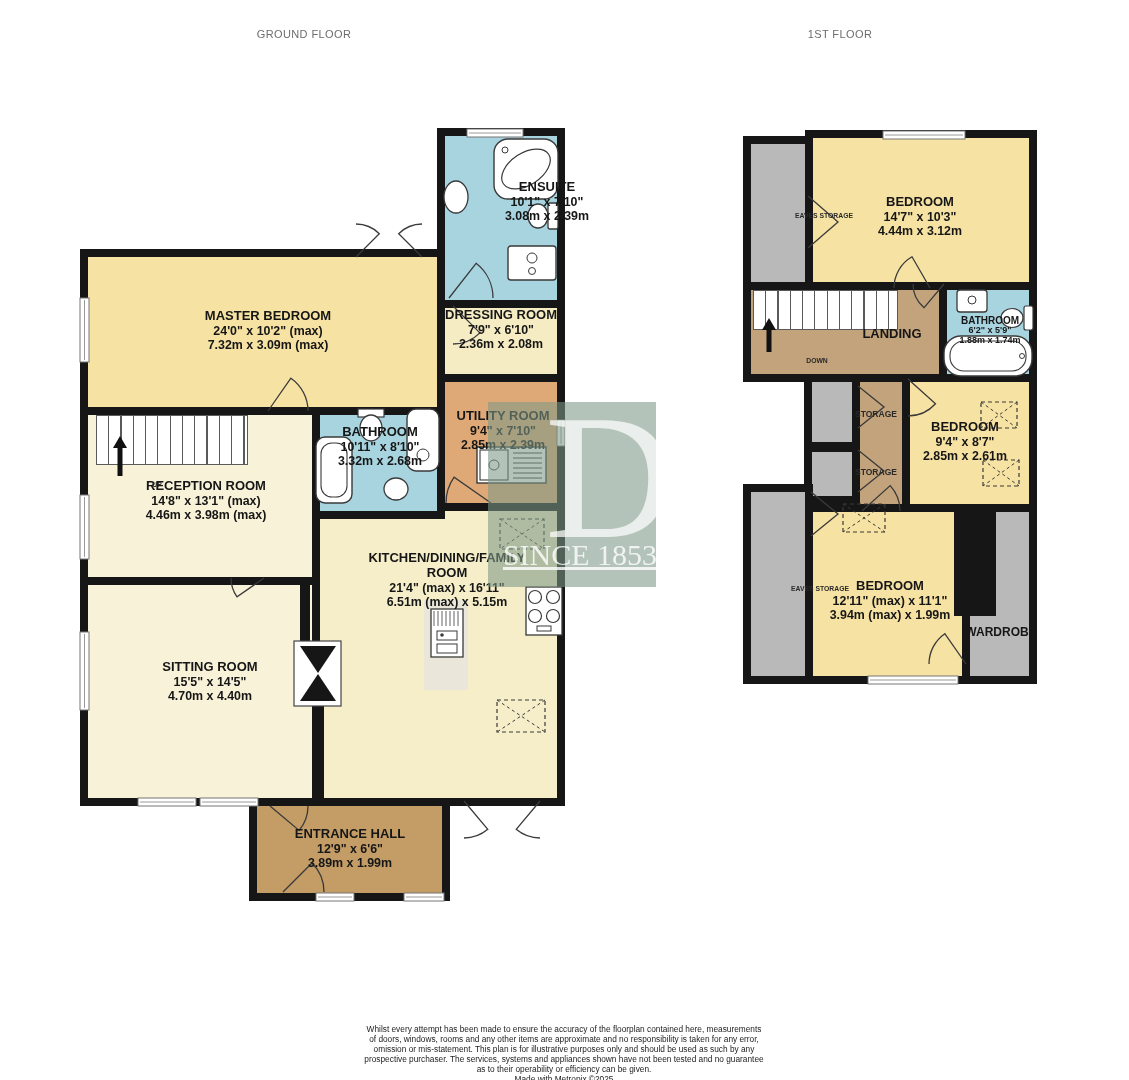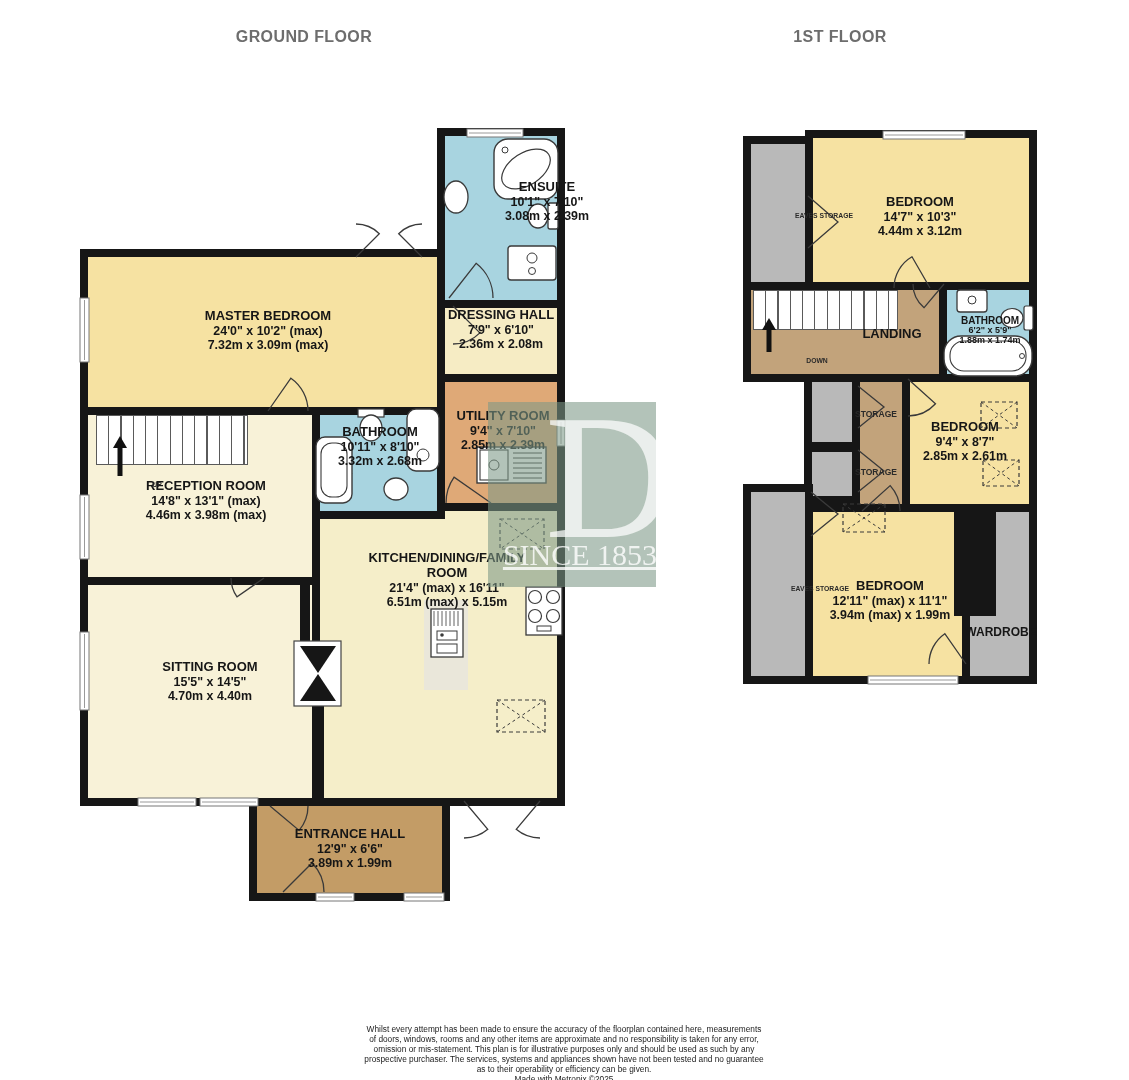"GROUND FLOOR" .floor-title { font-size: 16px -> 11px; font-weight: bold -> none }
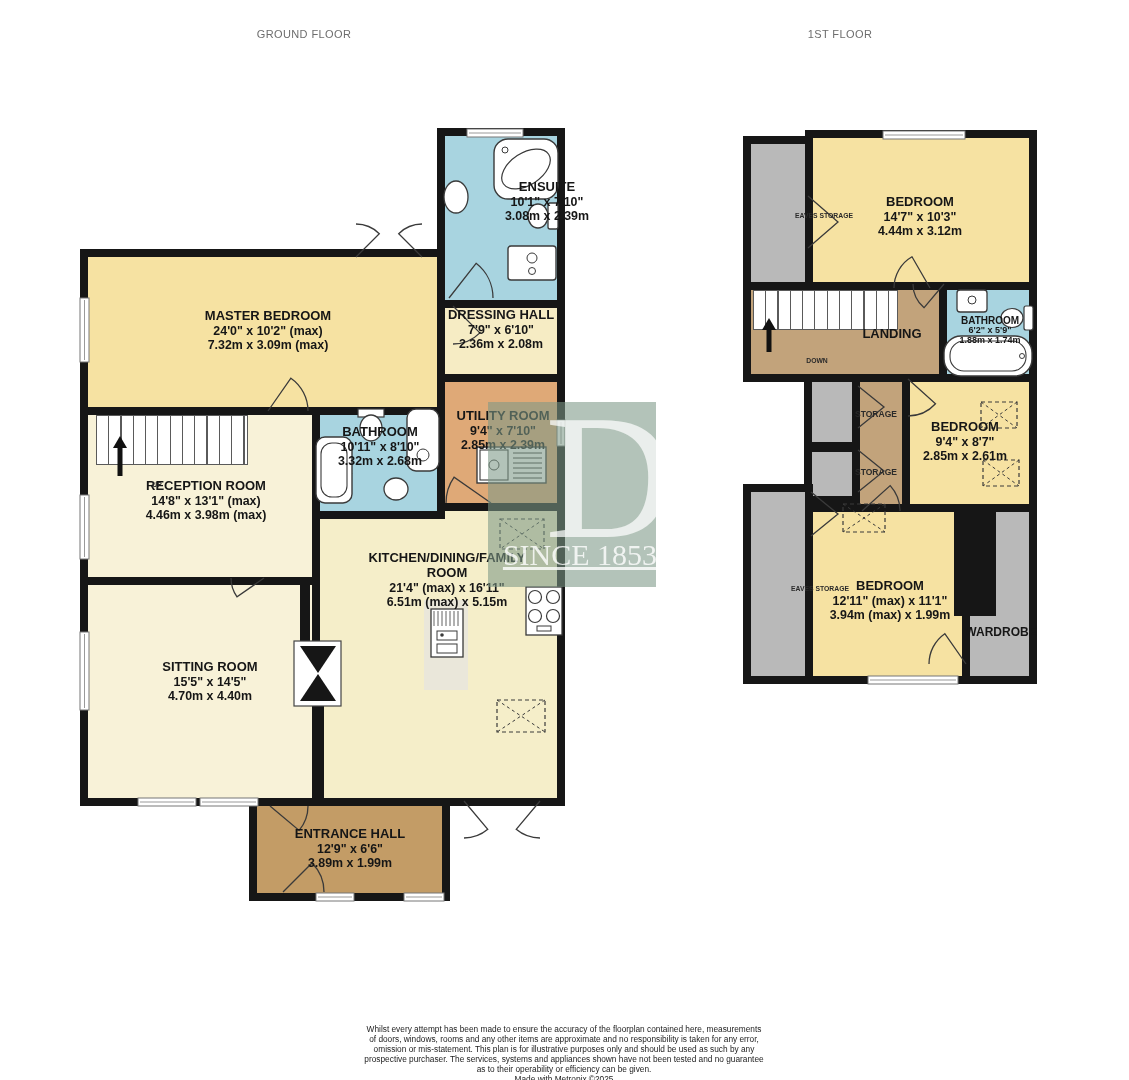"DRESSING HALL" span.nm { text: HALL -> ROOM }
